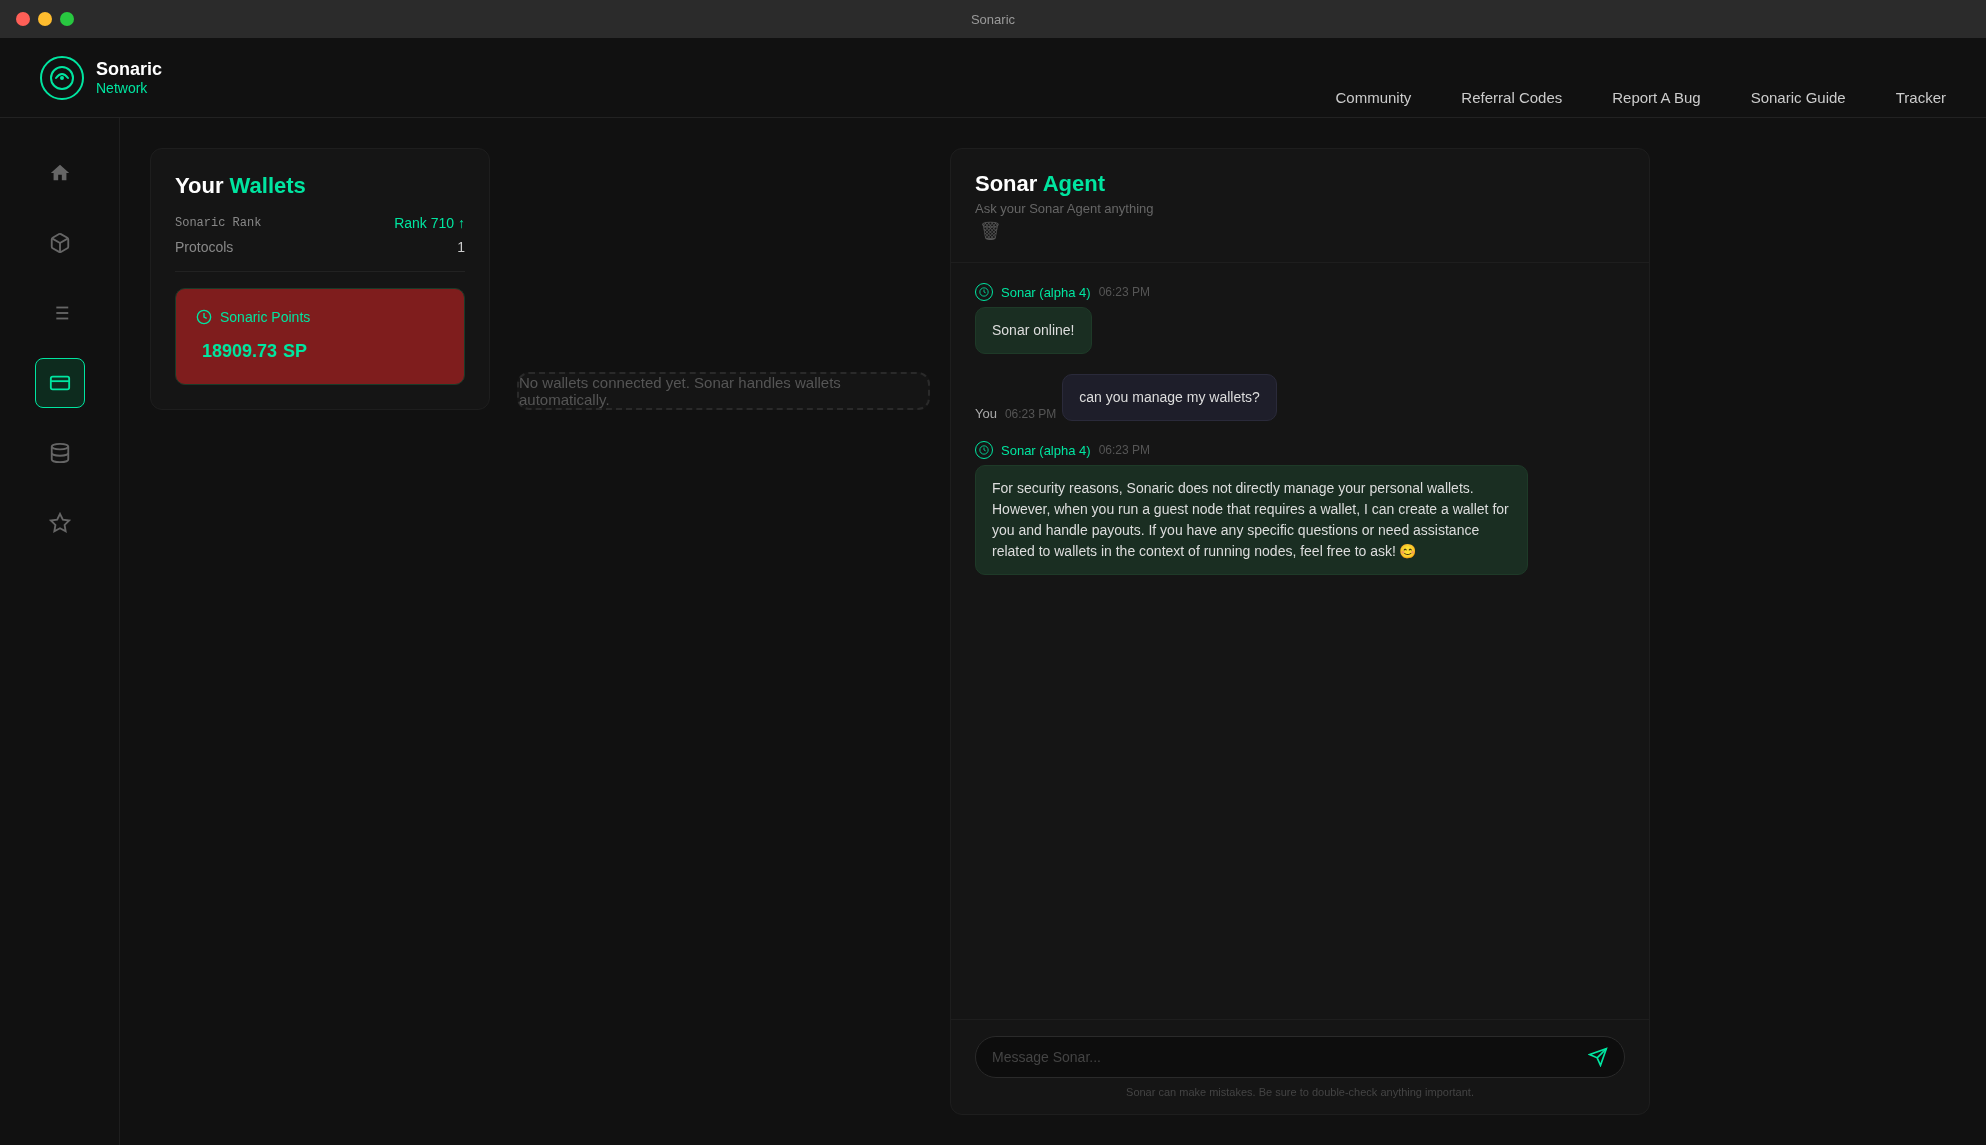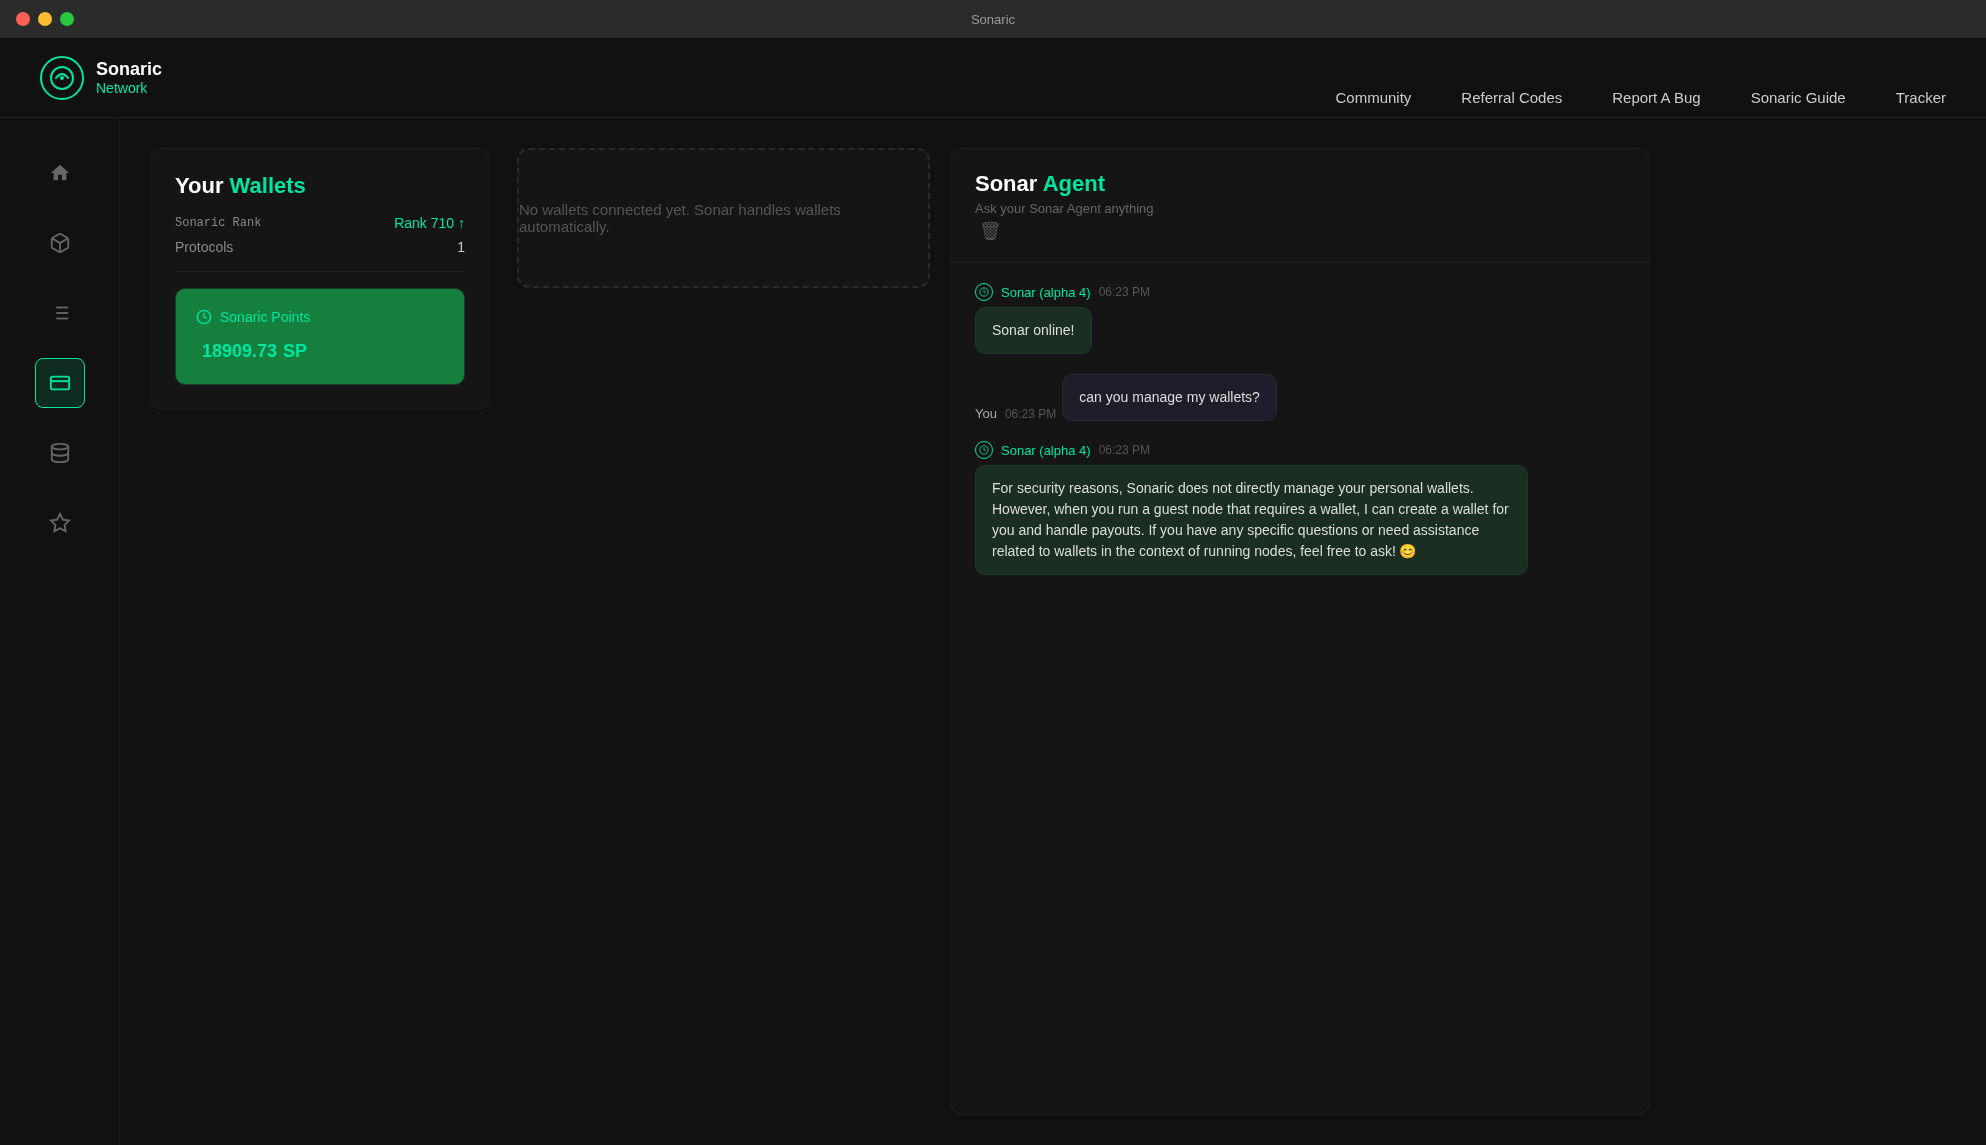"Your Wallets" .top-left-row { align-items: none -> flex-end }
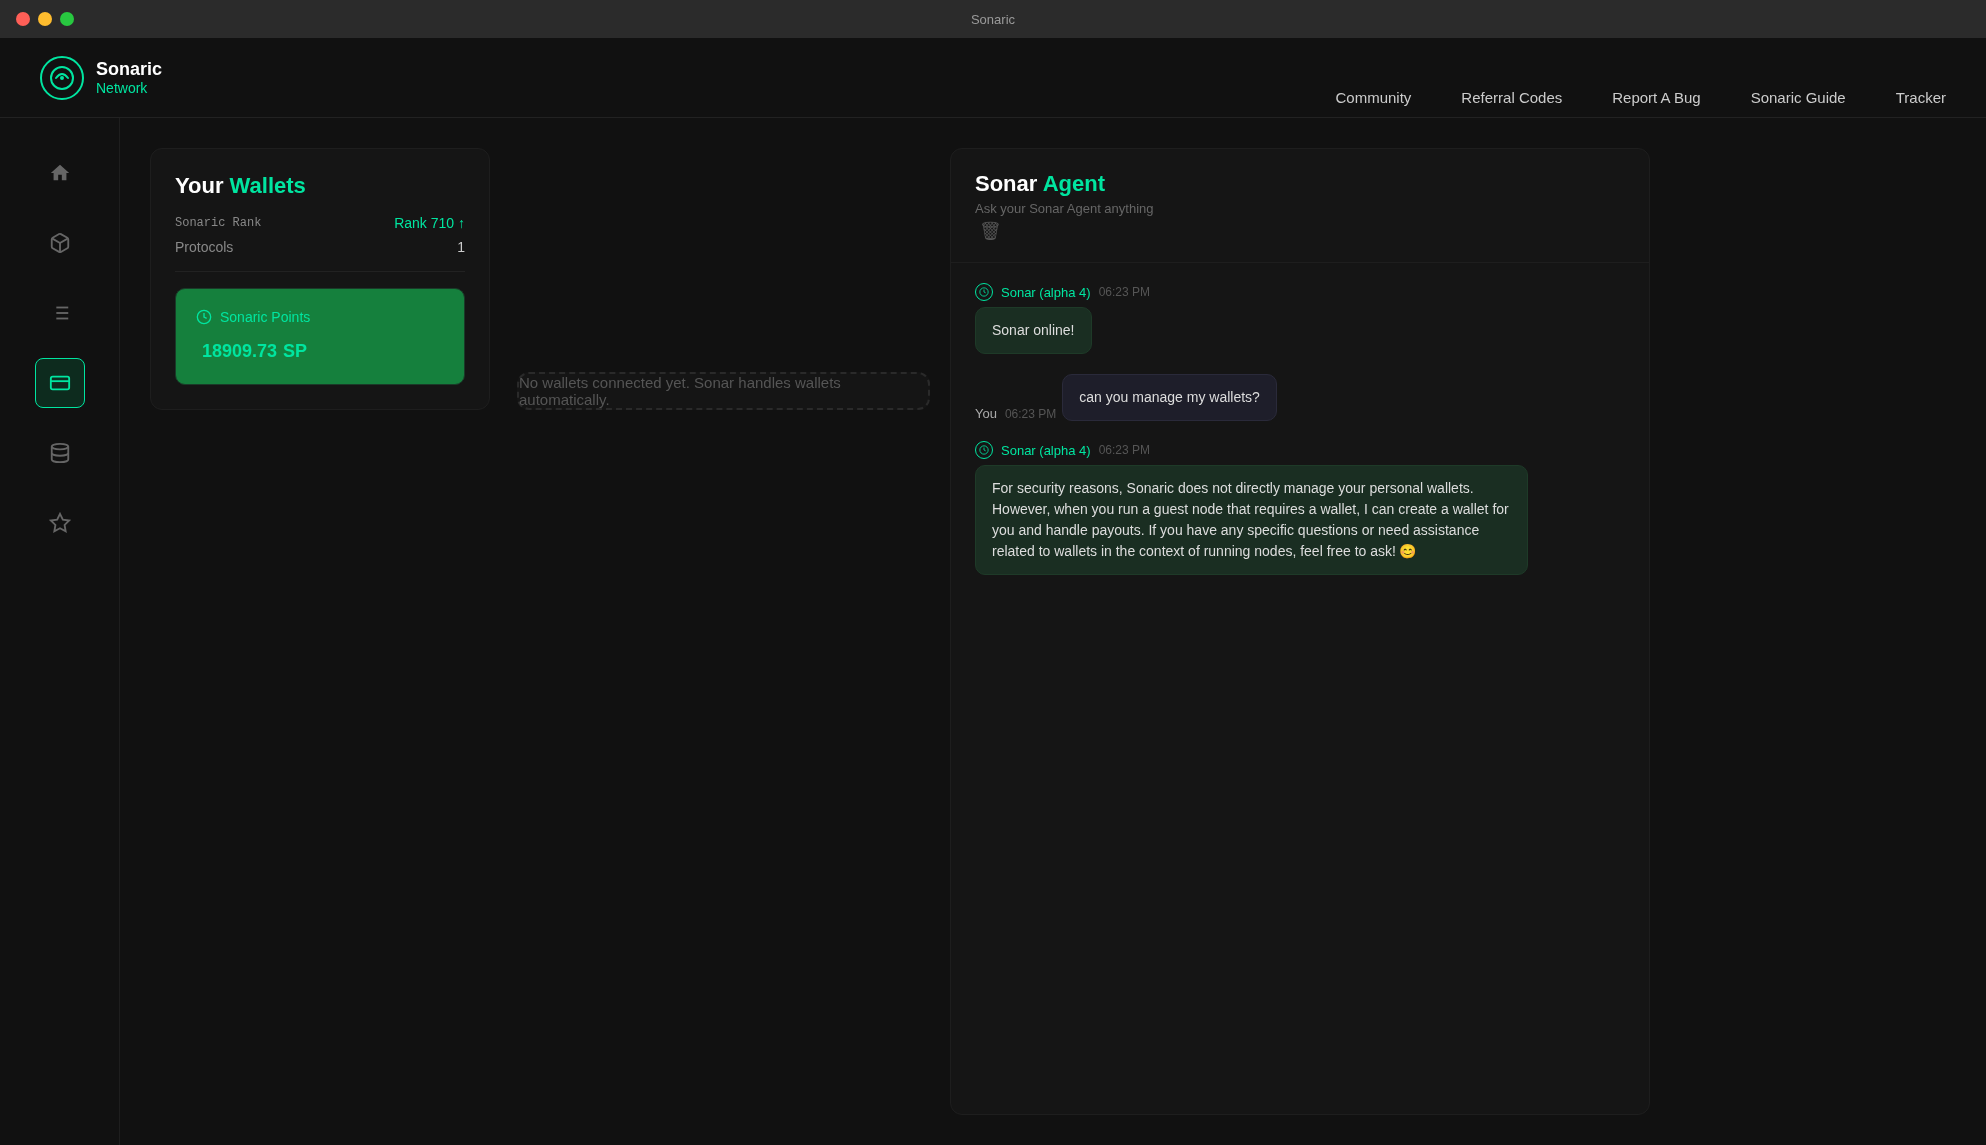"Sonaric Points" .points-card { background: #15803d -> #7f1d1d }
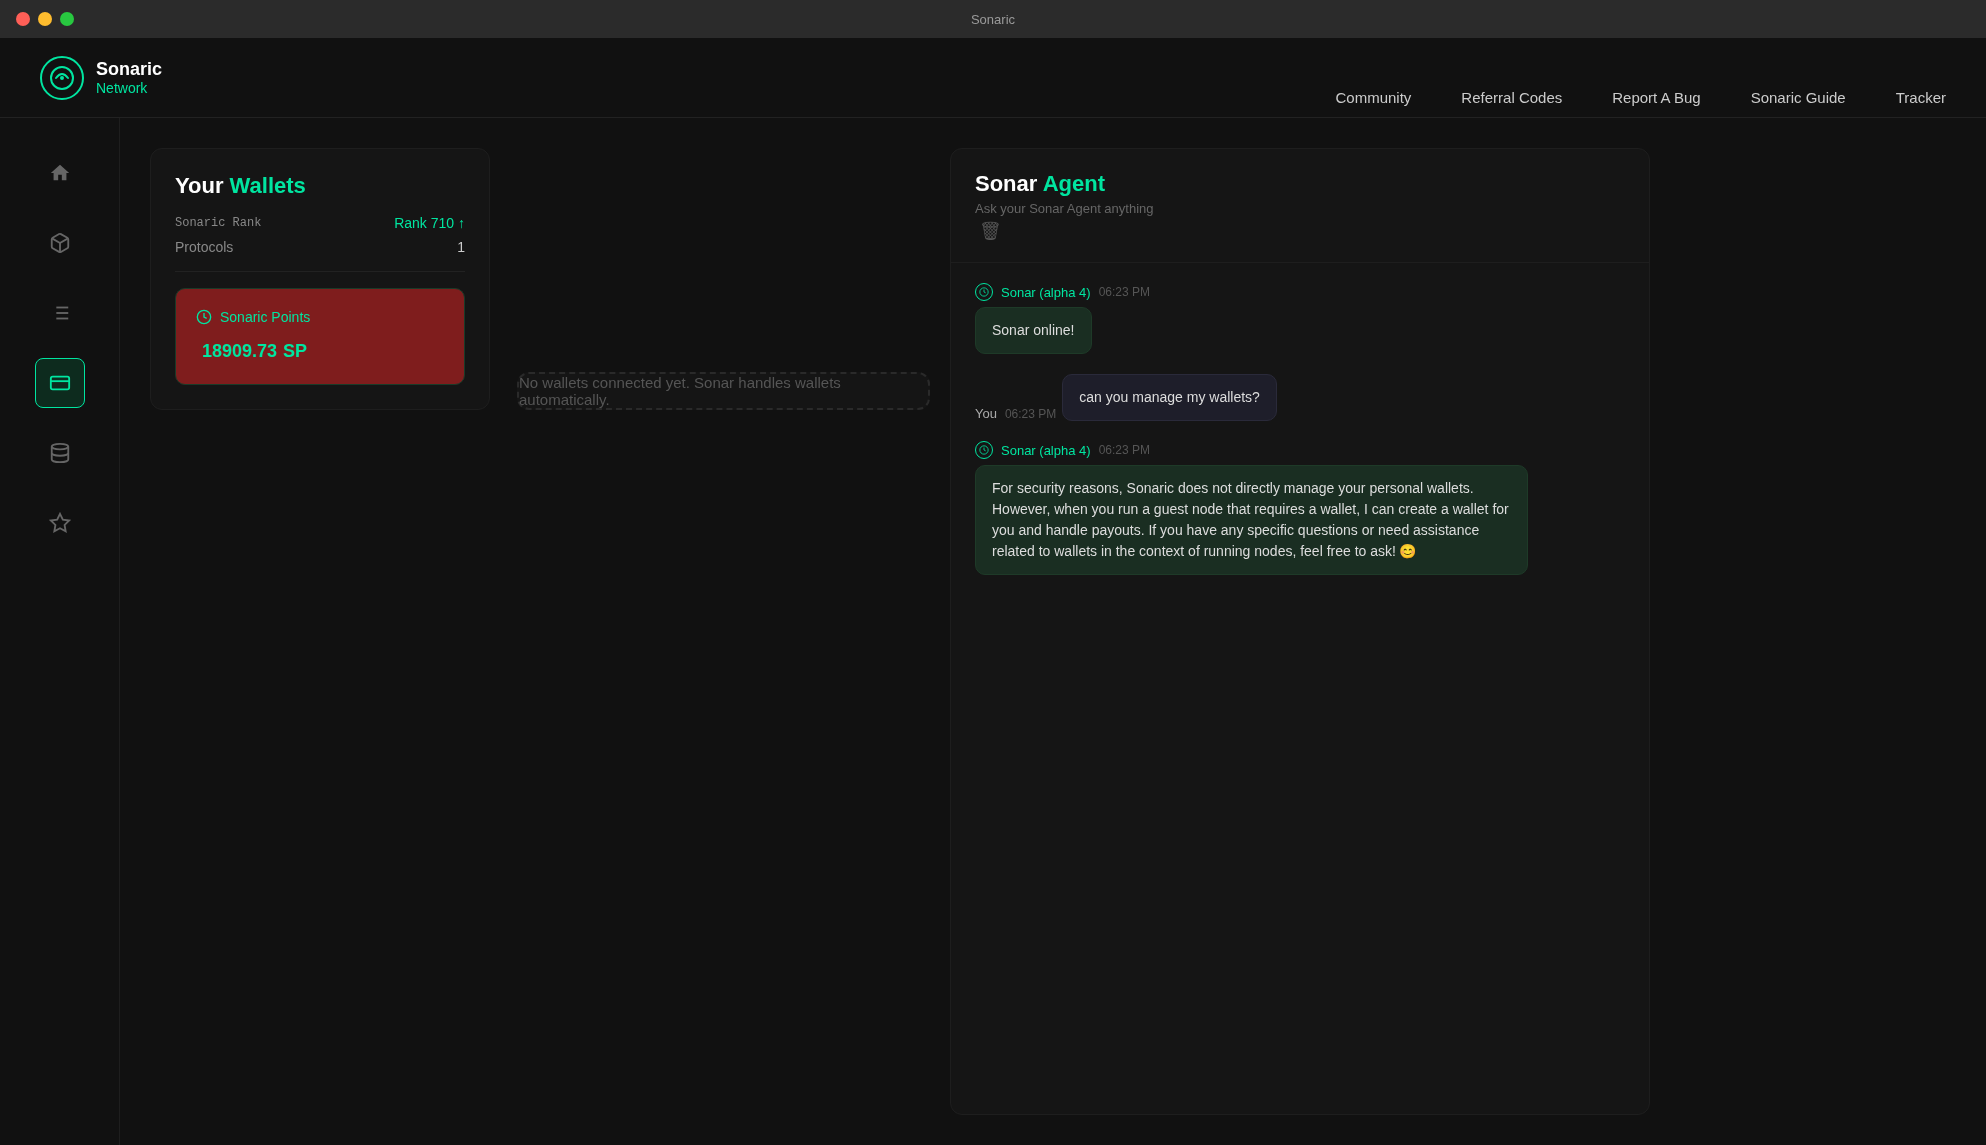"Message Sonar..." div.chat-input-area { html: none -> <div> <div> <input> <button> <svg> <line></line> <polygon></polygon> </svg> </button> </div> <div>Sonar can make mistakes. Be sure to double-check anything important.</div> </div> }
